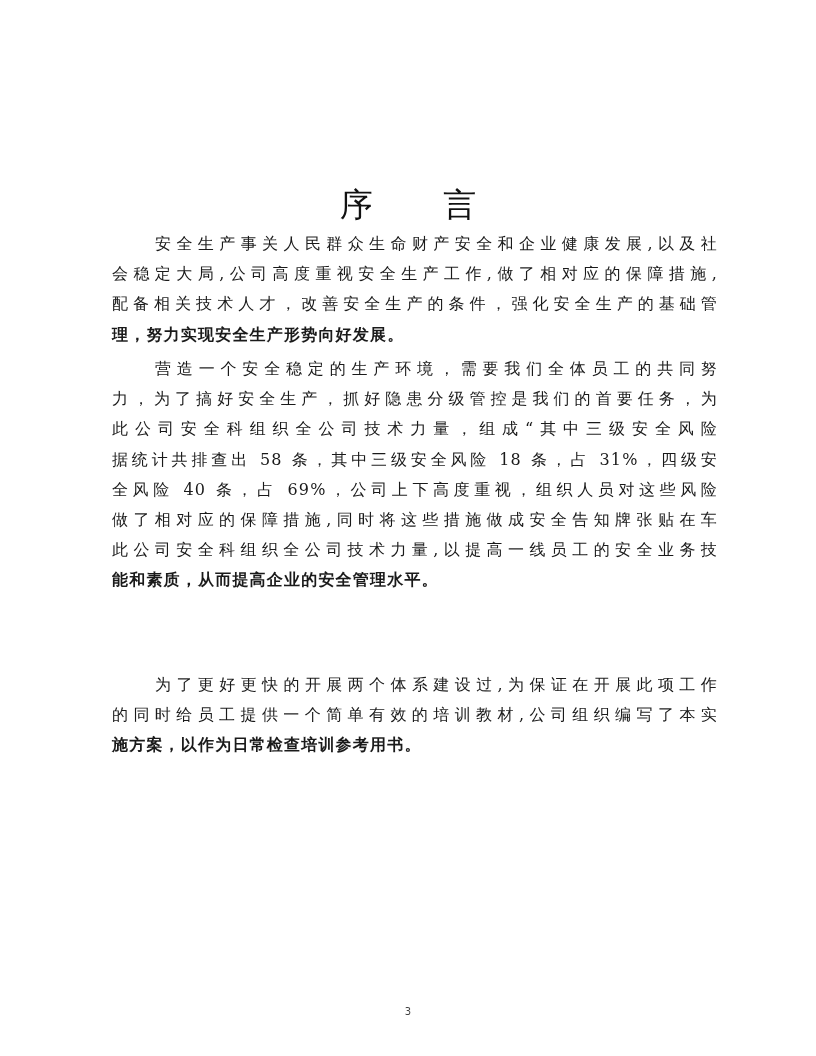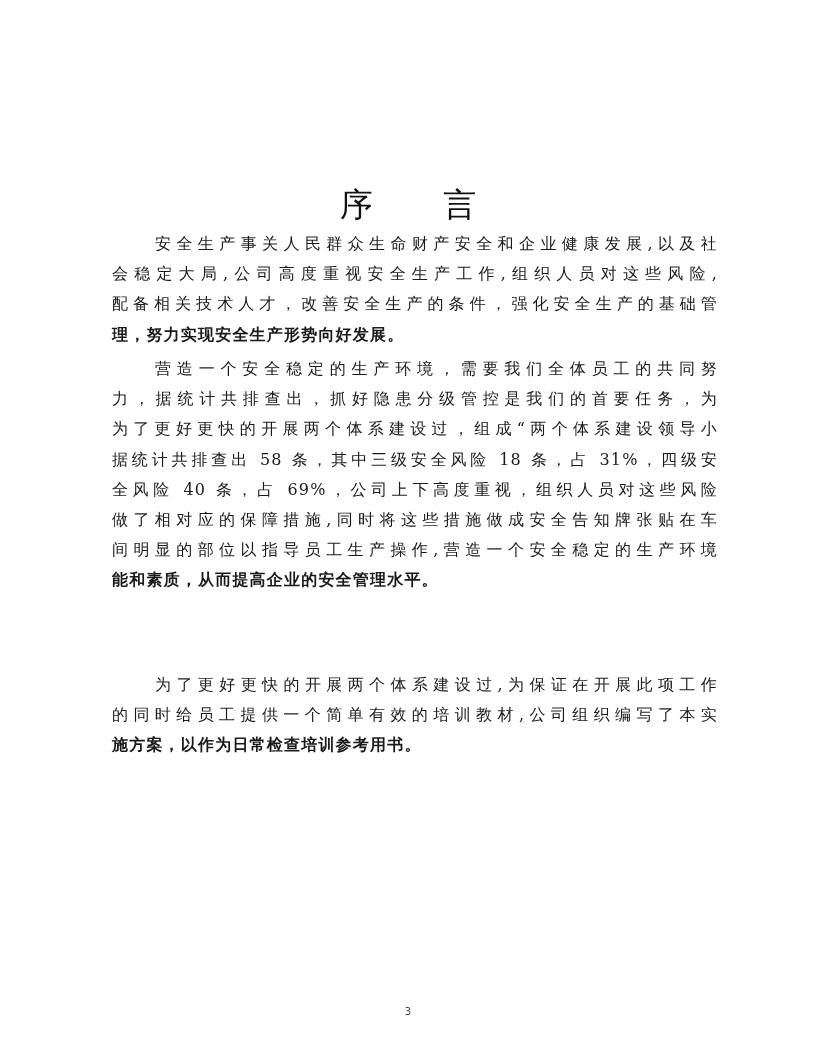"会稳定大局,公司高度重视安全生产工作,组织人员对这些风险," span.line { text: ,组织人员对这些风险 -> ,做了相对应的保障措施 }
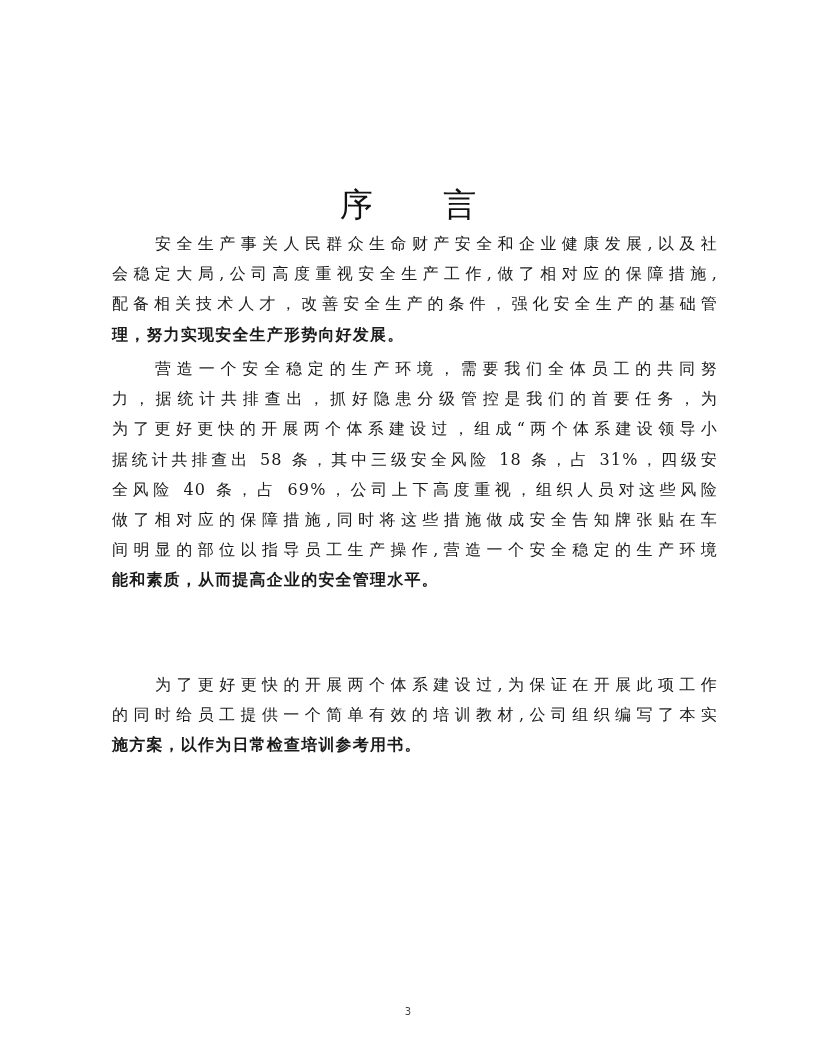"力，据统计共排查出，抓好隐患分级管控是我们的首要任务，为" span.line { text: 据统计共排查出 -> 为了搞好安全生产 }
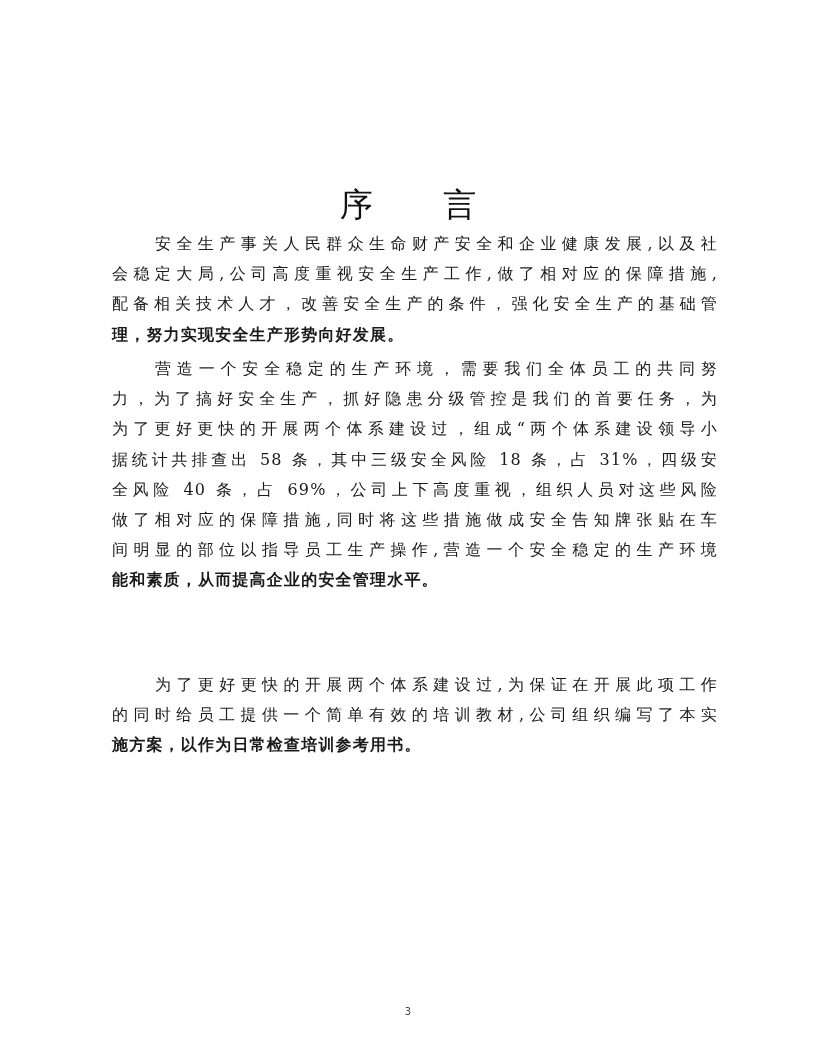"为了更好更快的开展两个体系建设过，组成“两个体系建设领导小" span.line { text: 为了更好更快的开展两个体系建设过，组成“两个体系建设领导小 -> 此公司安全科组织全公司技术力量，组成“其中三级安全风险 }
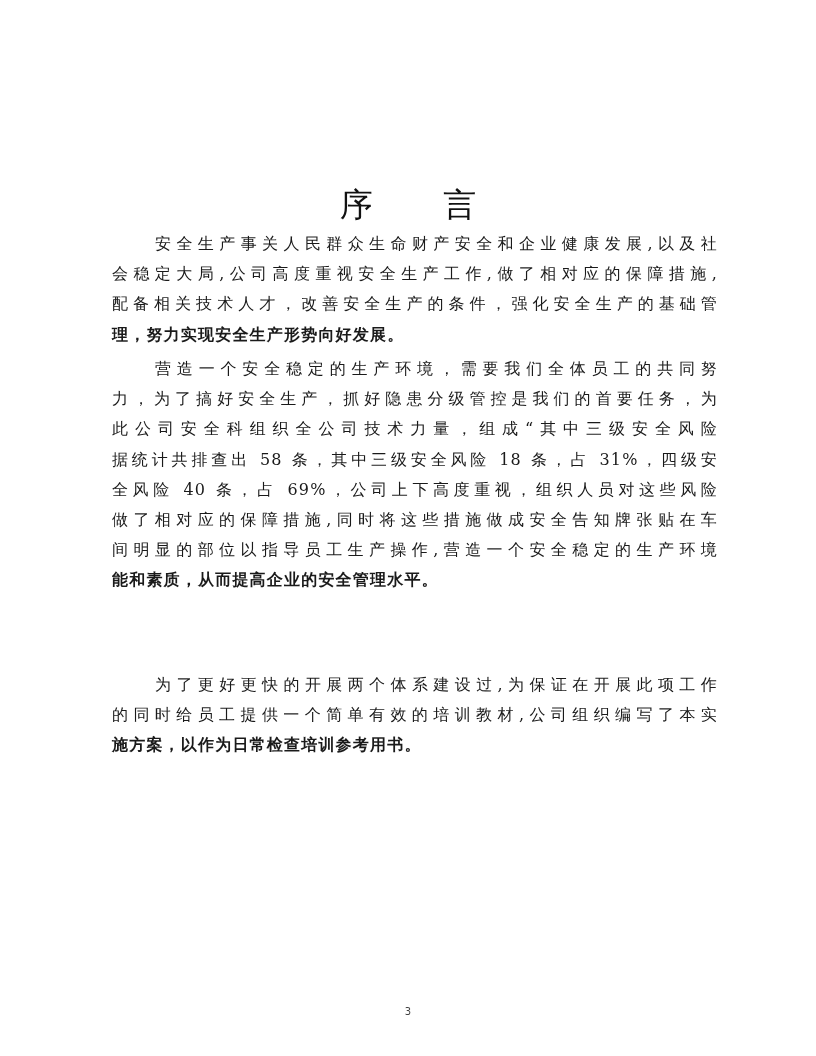"间明显的部位以指导员工生产操作,营造一个安全稳定的生产环境" span.line { text: 间明显的部位以指导员工生产操作,营造一个安全稳定的生产环境 -> 此公司安全科组织全公司技术力量,以提高一线员工的安全业务技 }
